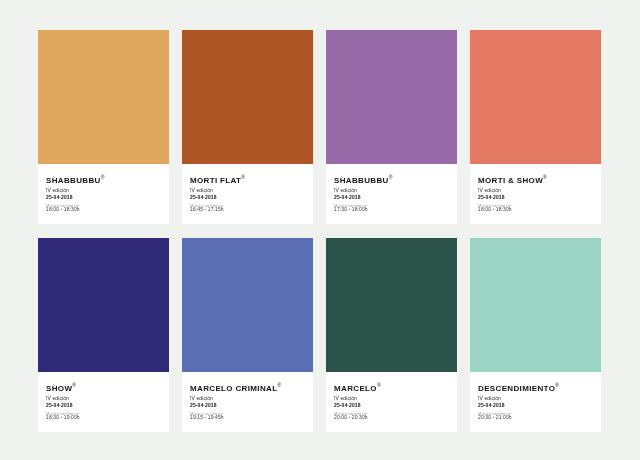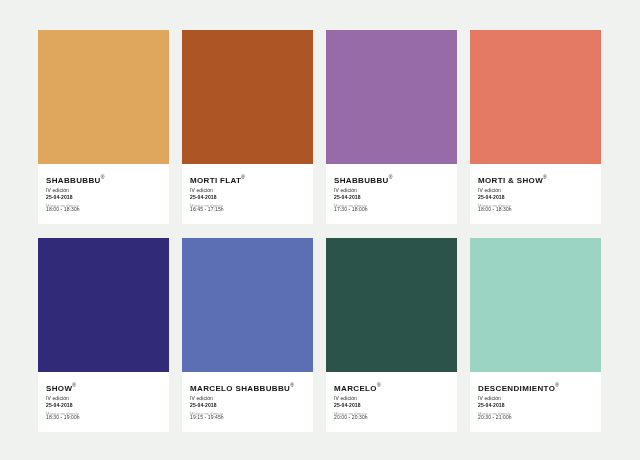"MARCELO SHABBUBBU" span { text: SHABBUBBU -> CRIMINAL }
